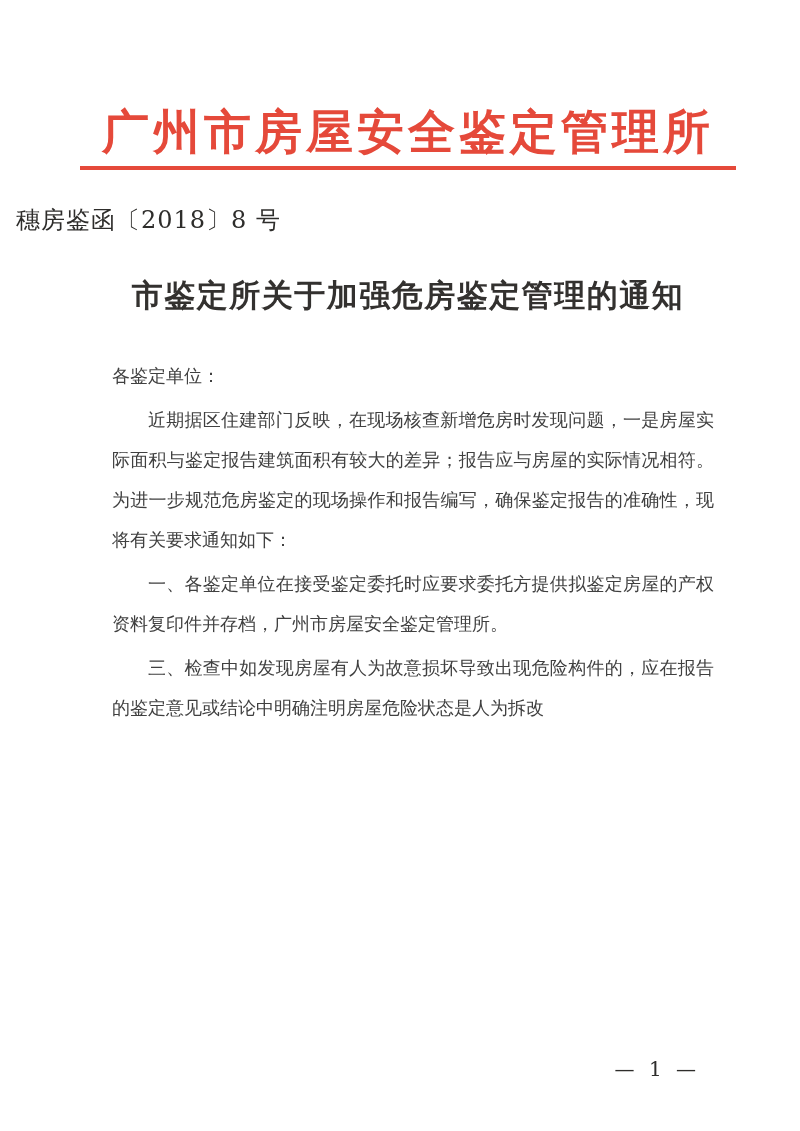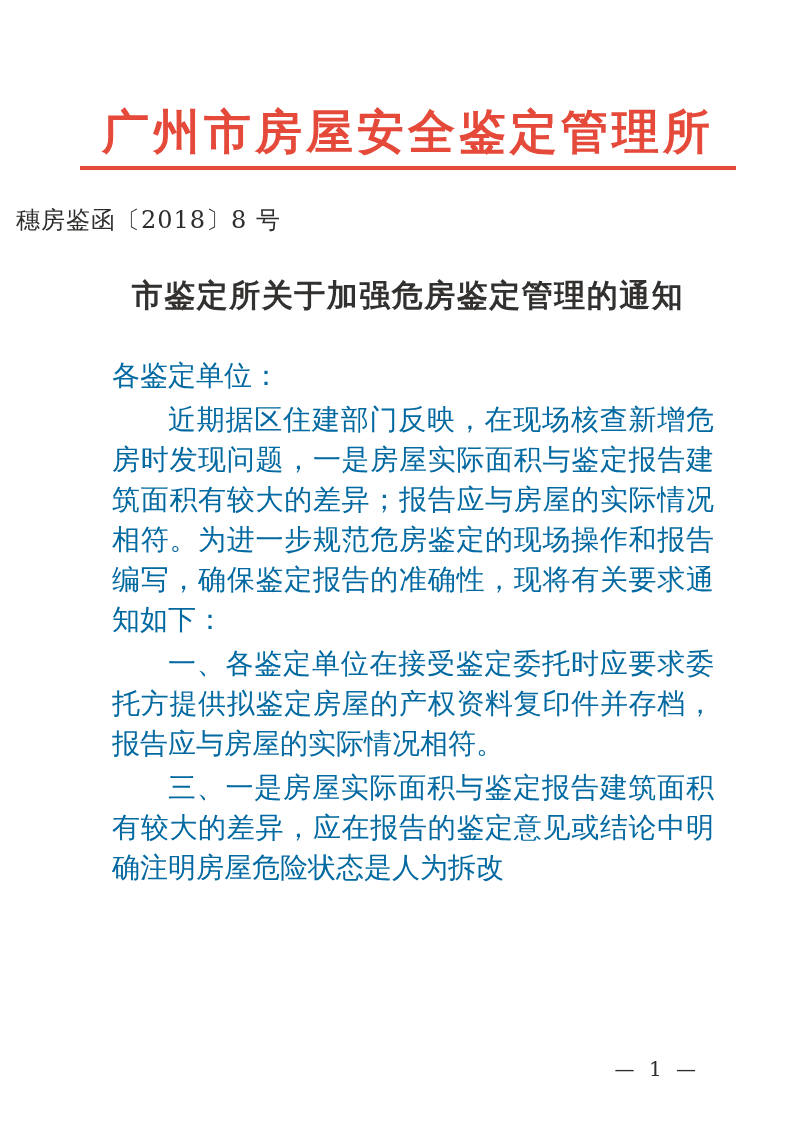"各鉴定单位：" .body-text { color: #0369a1 -> #404040; font-size: 28px -> 18px }
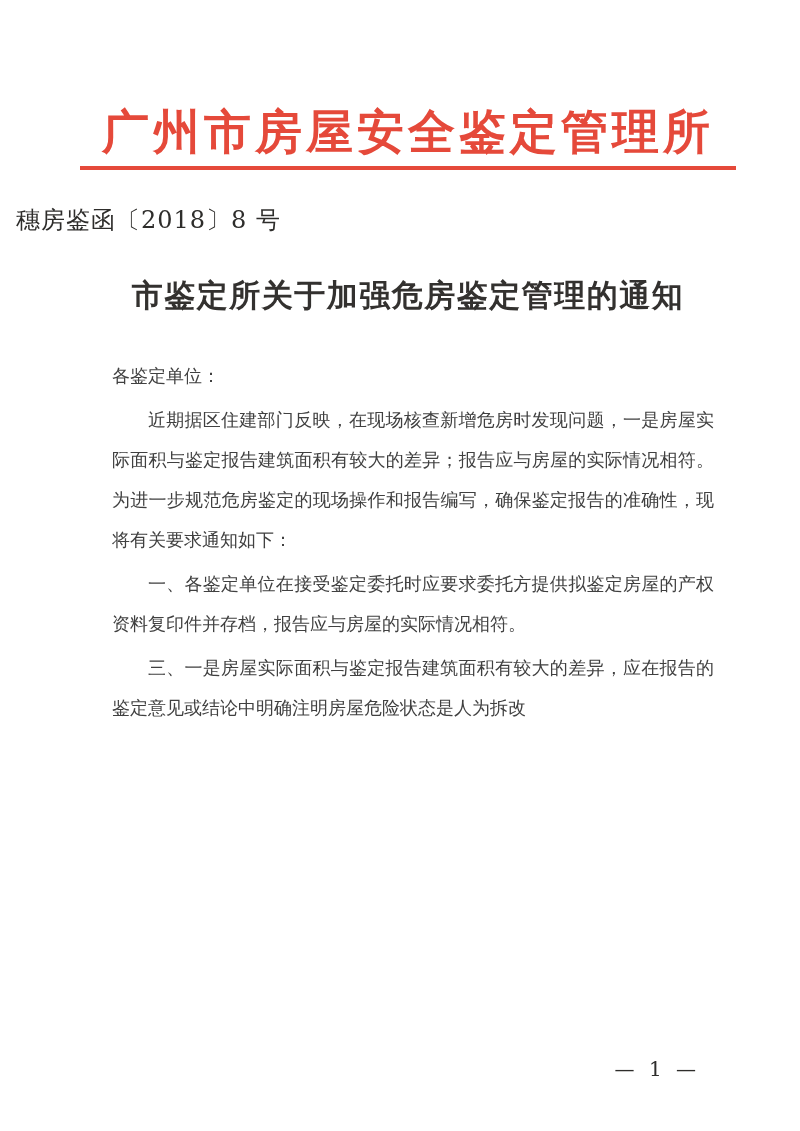"一、各鉴定单位在接受鉴定委托时应要求委托方提供拟鉴定房屋的产权资料复印件并存档，" p.para { text: 报告应与房屋的实际情况相符 -> 广州市房屋安全鉴定管理所 }
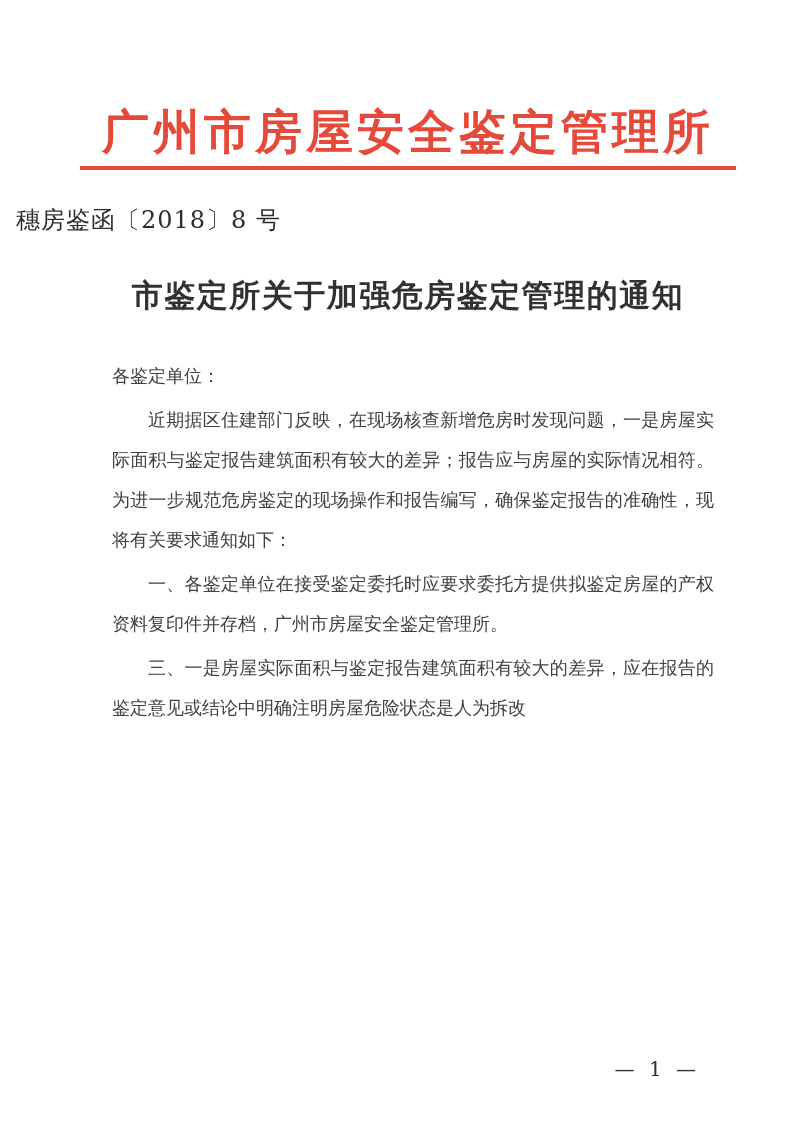"三、一是房屋实际面积与鉴定报告建筑面积有较大的差异，应在报告的鉴定意见或结论中明" p.para { text: 一是房屋实际面积与鉴定报告建筑面积有较大的差异 -> 检查中如发现房屋有人为故意损坏导致出现危险构件的 }
